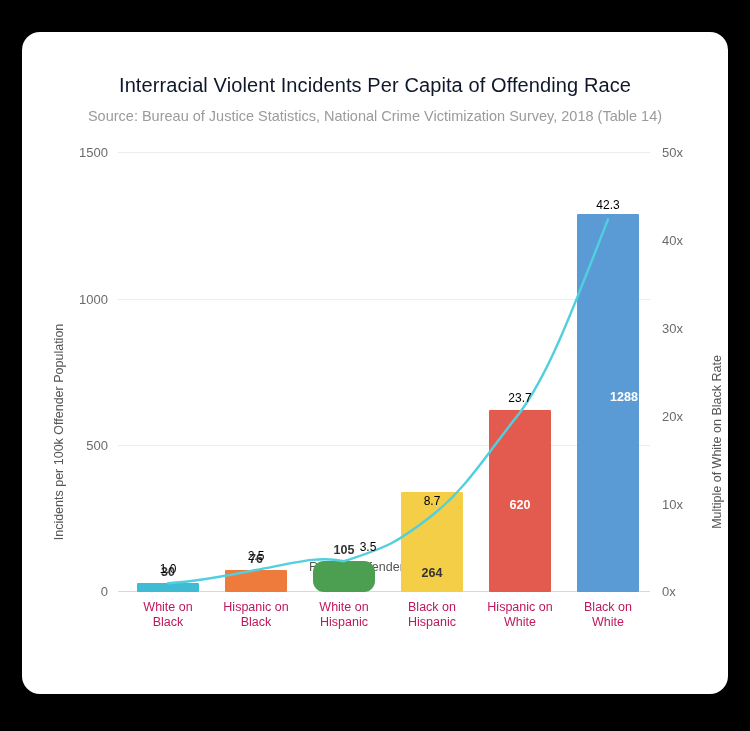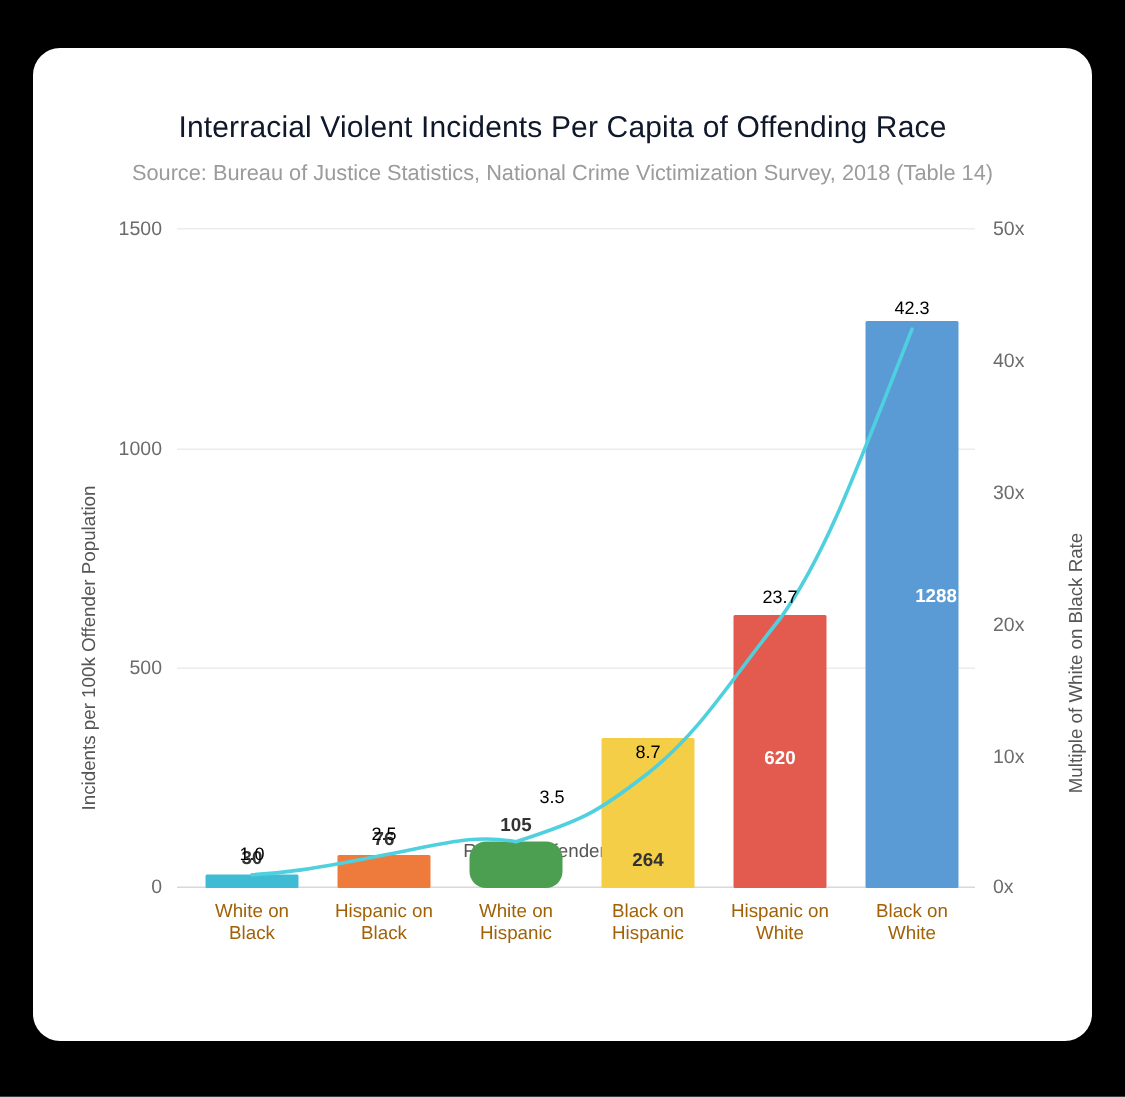"3.5" div.line-point-label { top: 386px -> 402px }
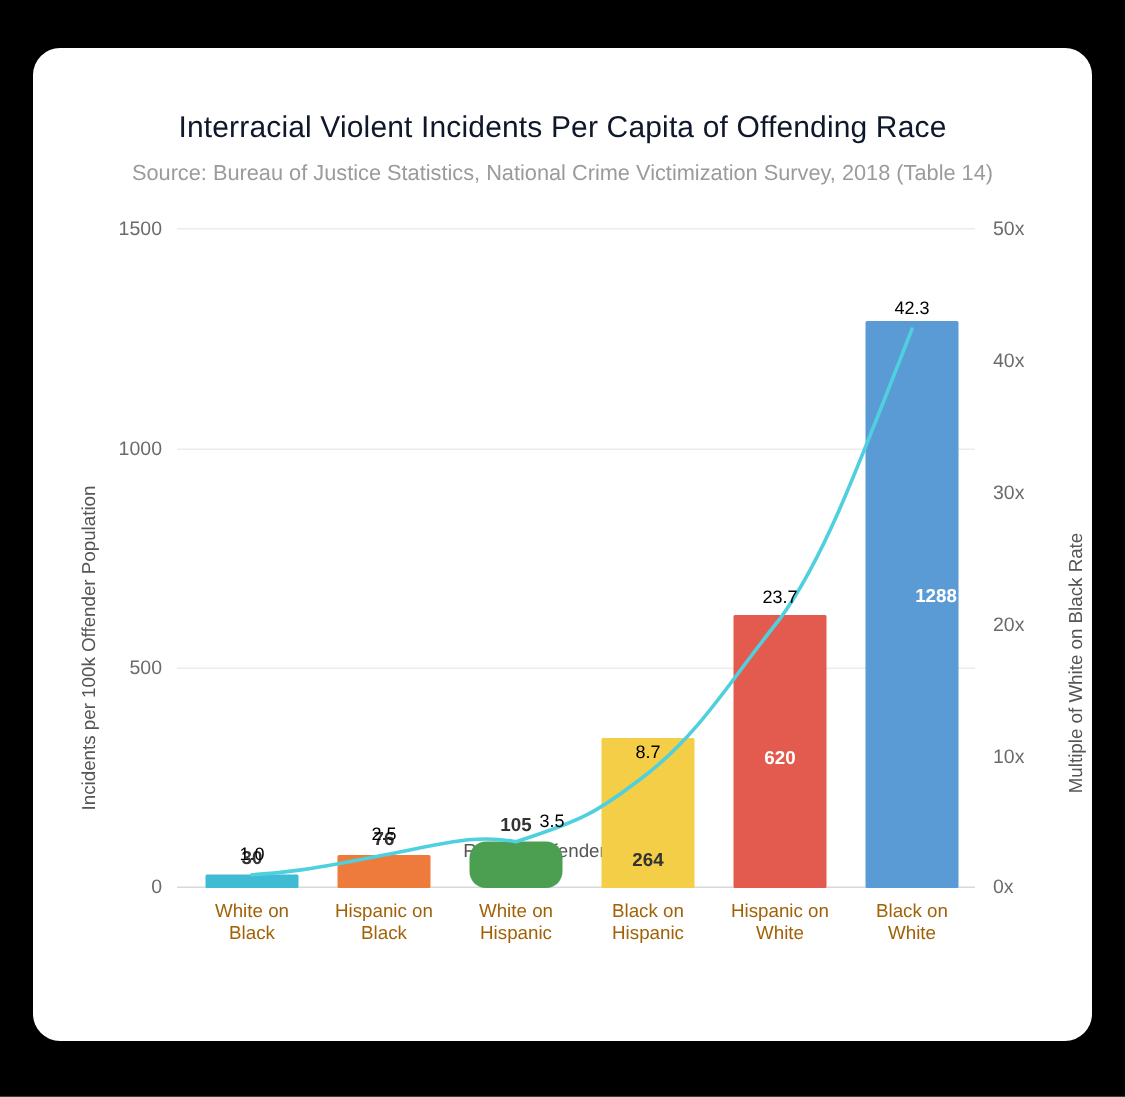"White on" .cat-label { color: #a16207 -> #be185d }
